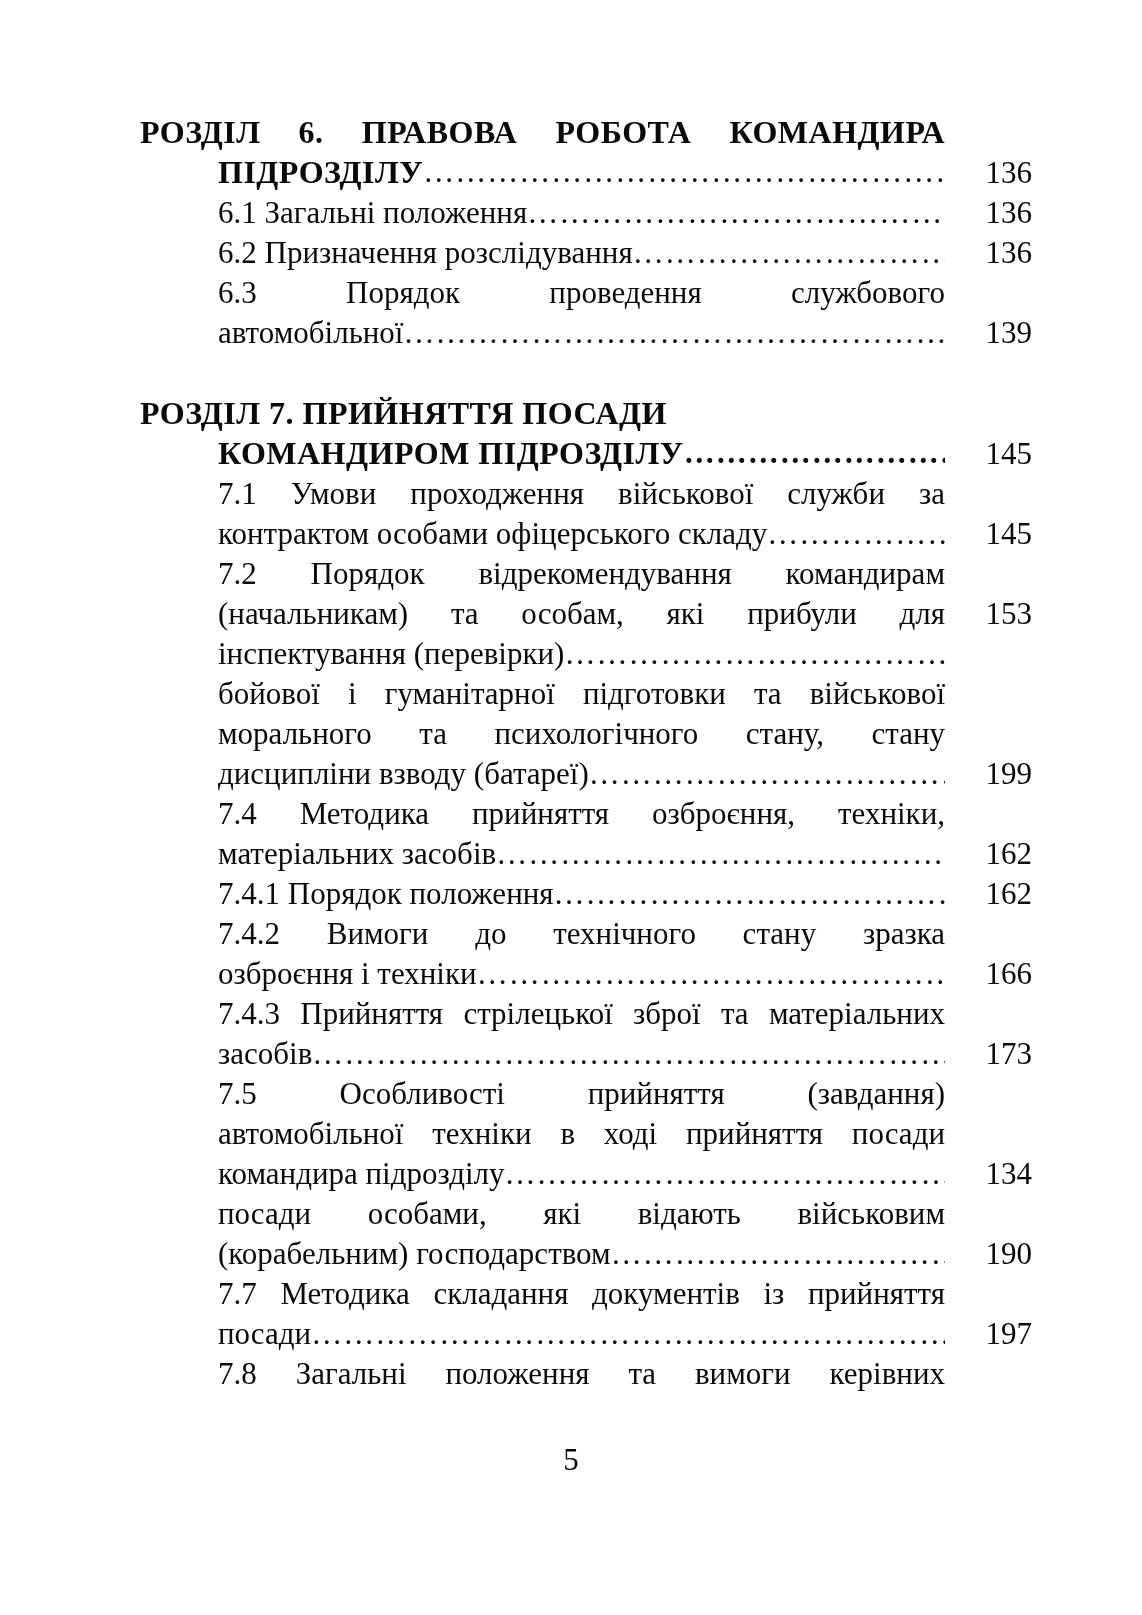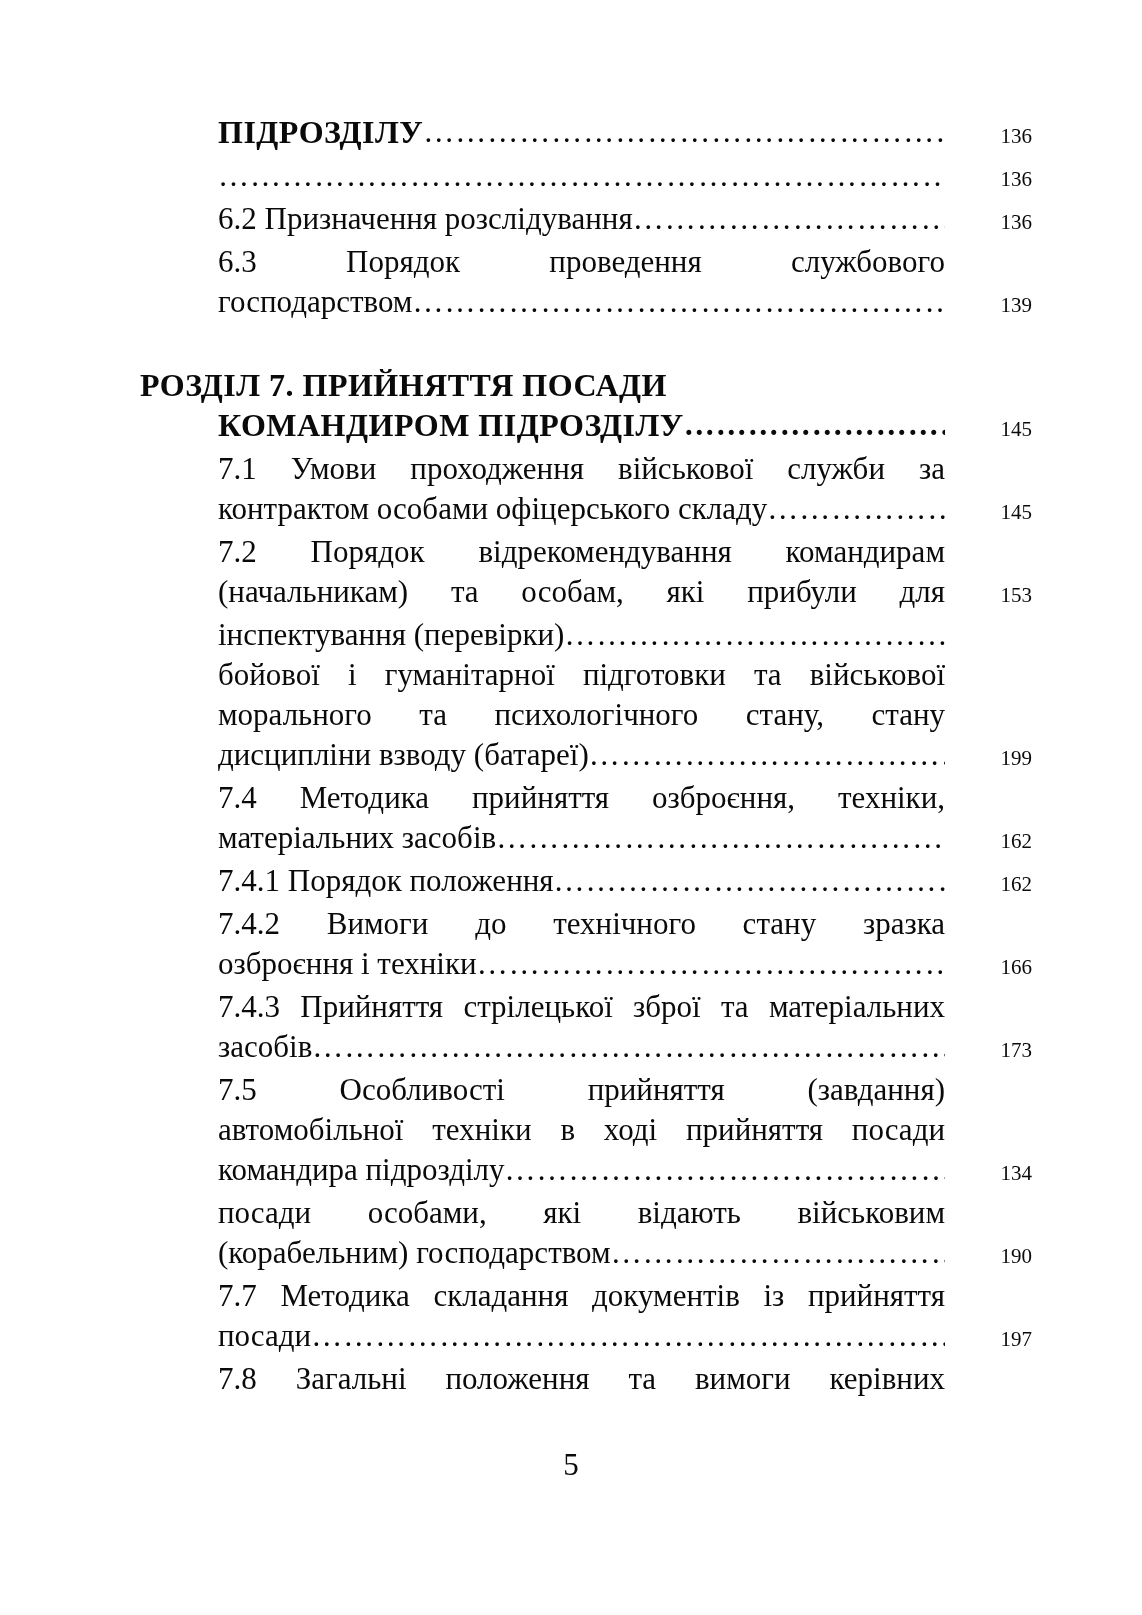"РОЗДІЛ 6. ПРАВОВА РОБОТА КОМАНДИРА" div.toc-row { html: none -> <div> <div><span>РОЗДІЛ 6. ПРАВОВА РОБОТА КОМАНДИРА</span></div> <div></div> </div> }
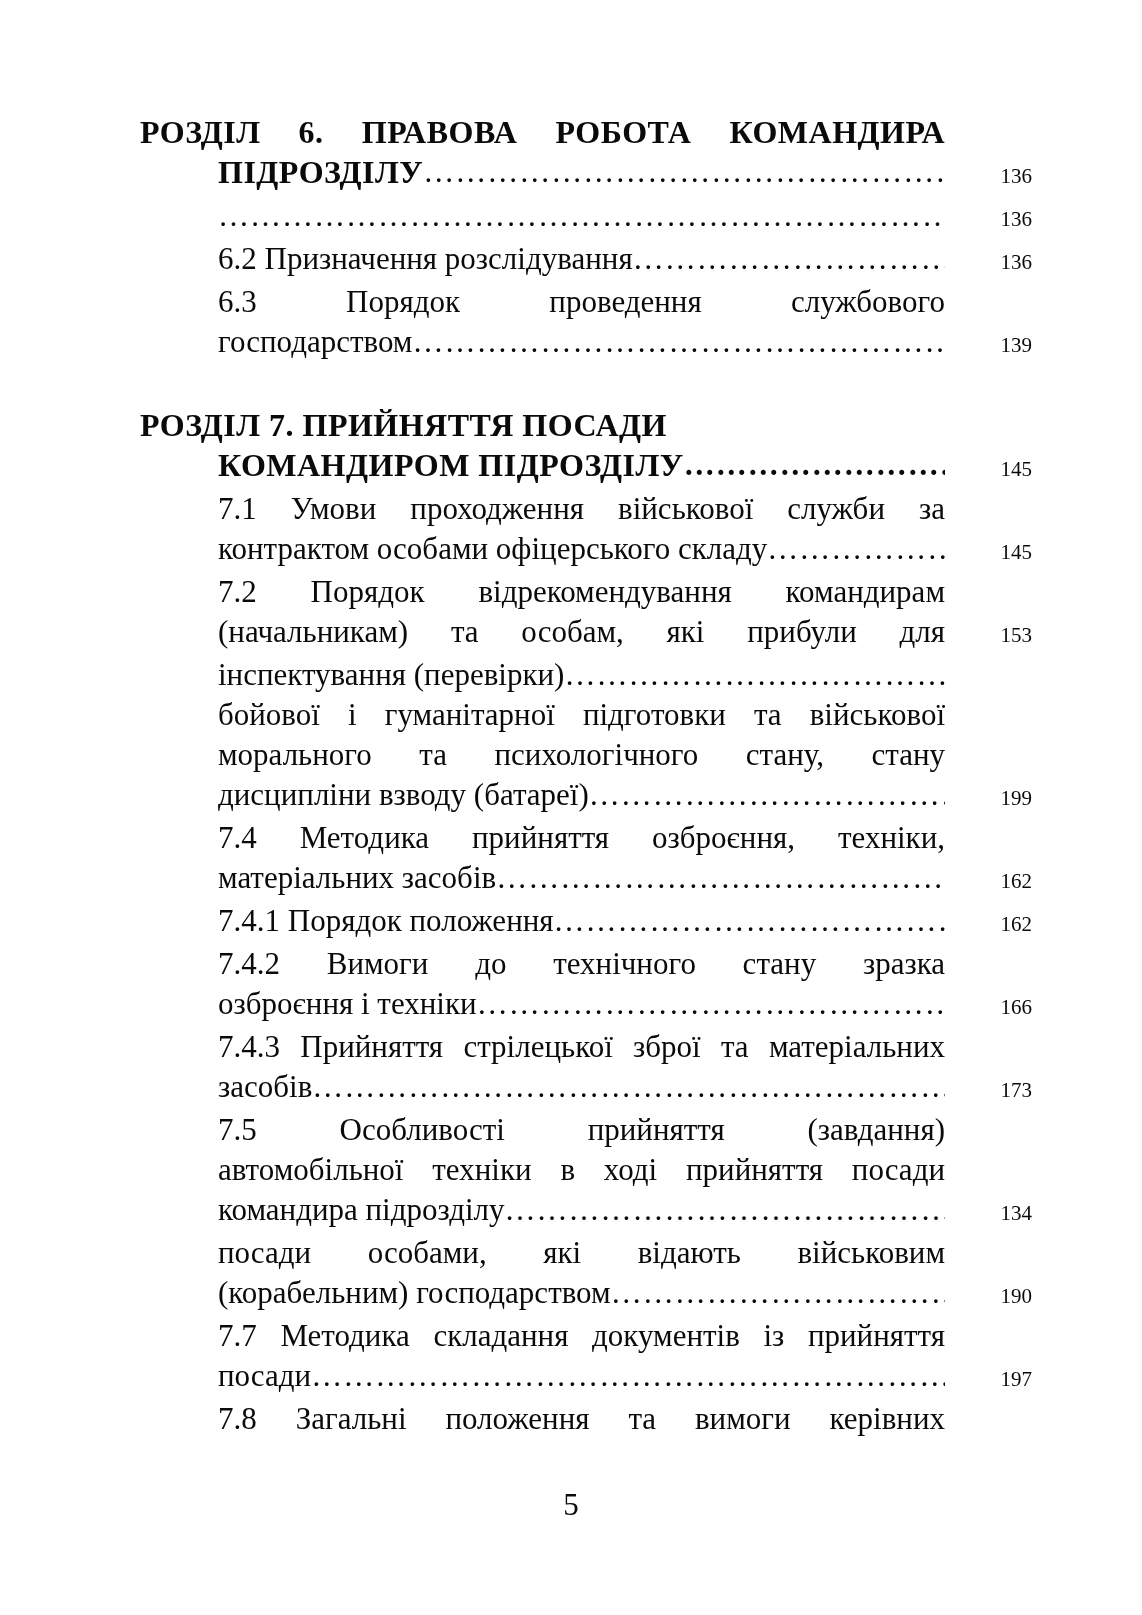"136" .num-cell { font-size: 21px -> 31px }
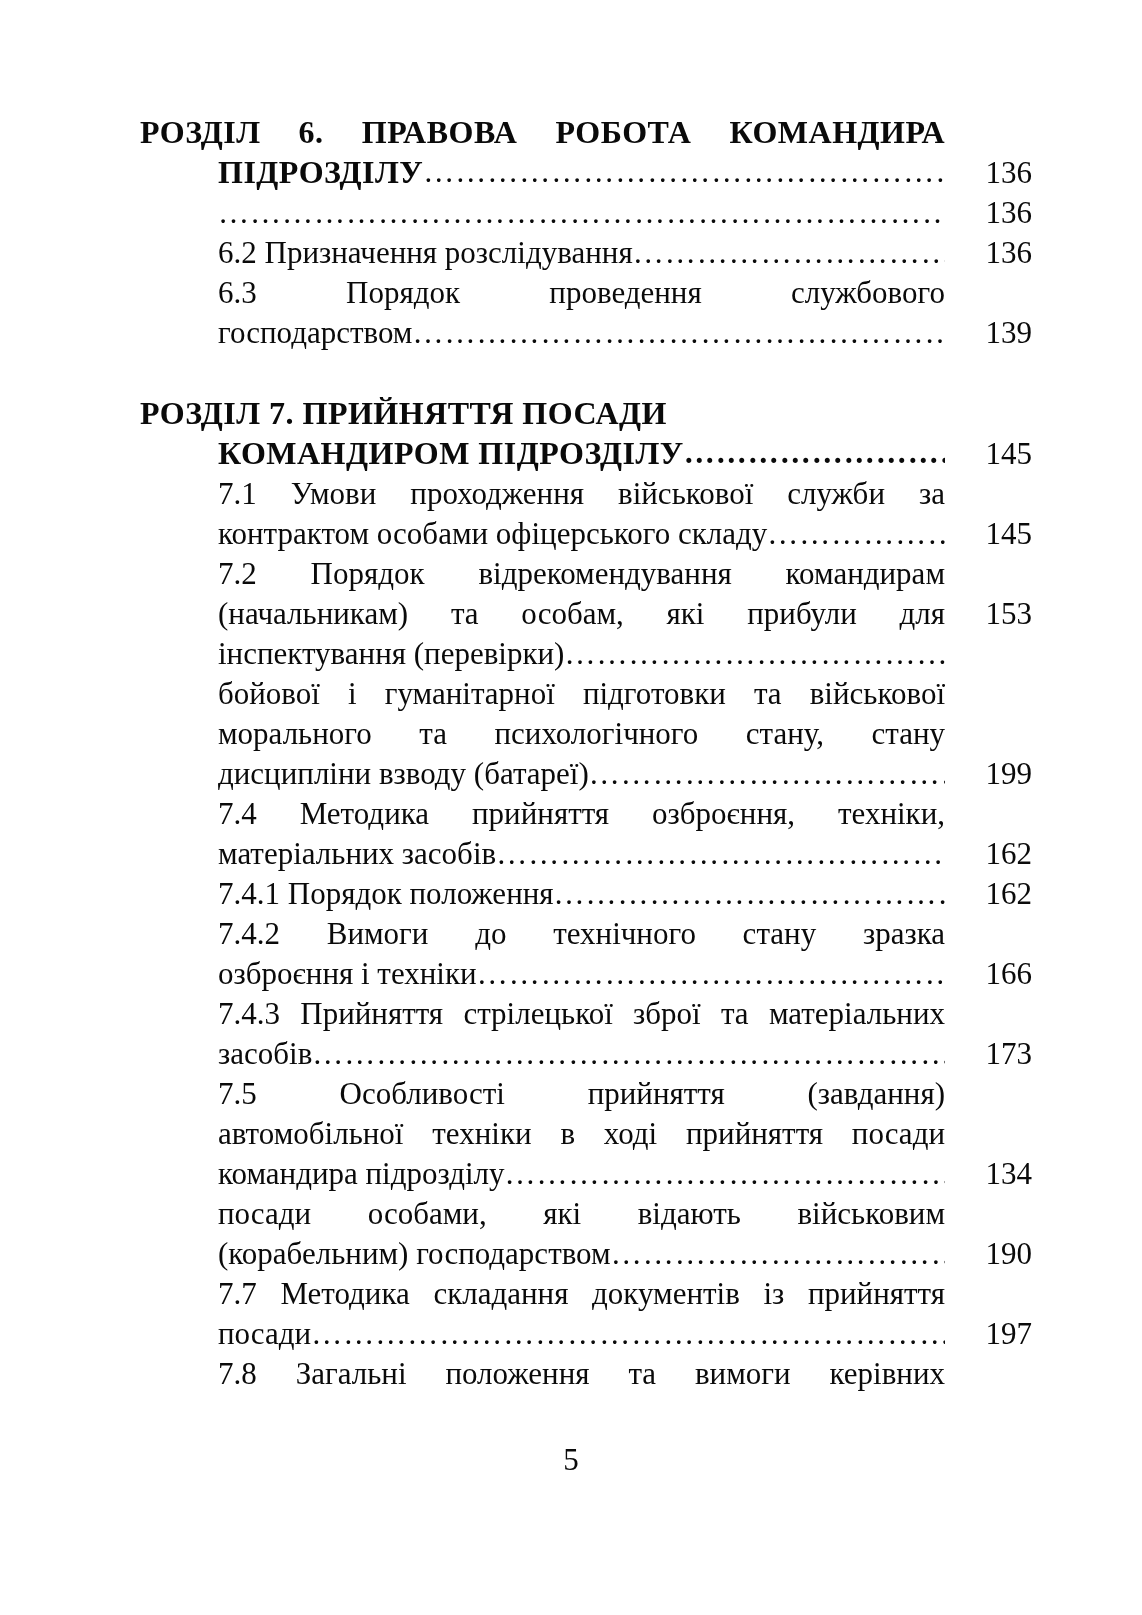"6.1 Загальні положення" span.txt { html: none -> <span>6.1 Загальні положення</span> }
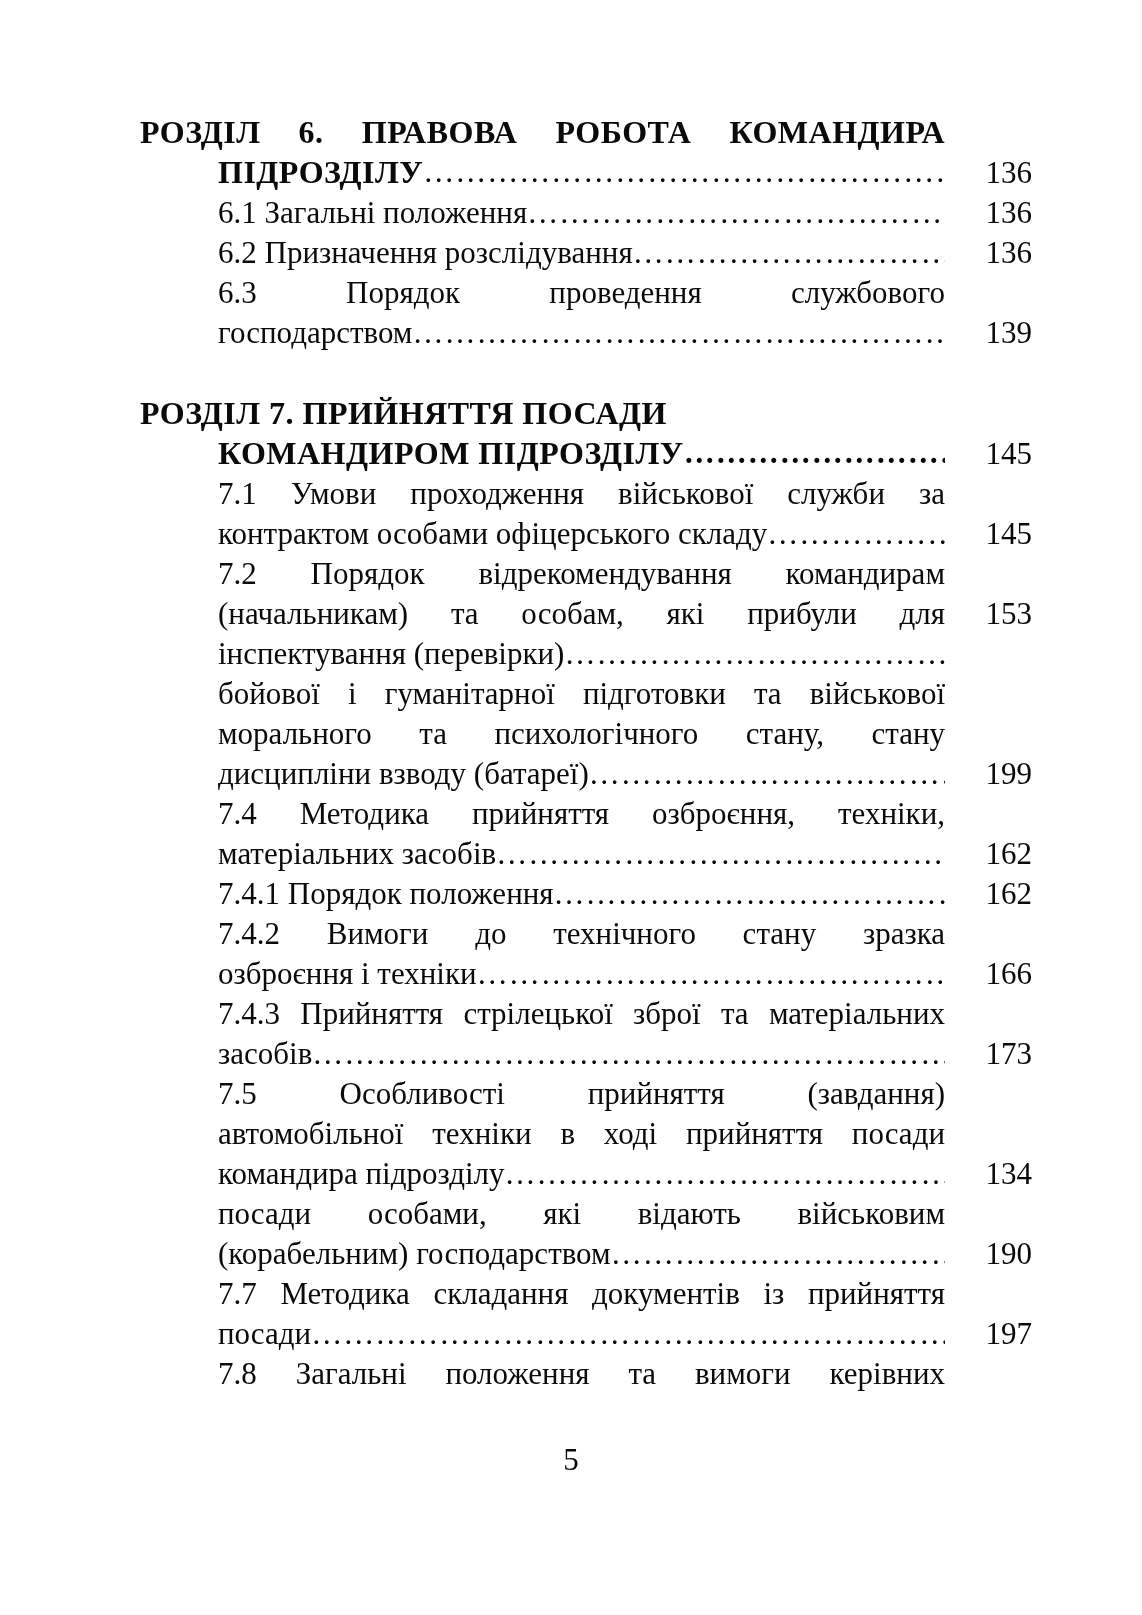"господарством" span.txt { text: господарством -> автомобільної }
